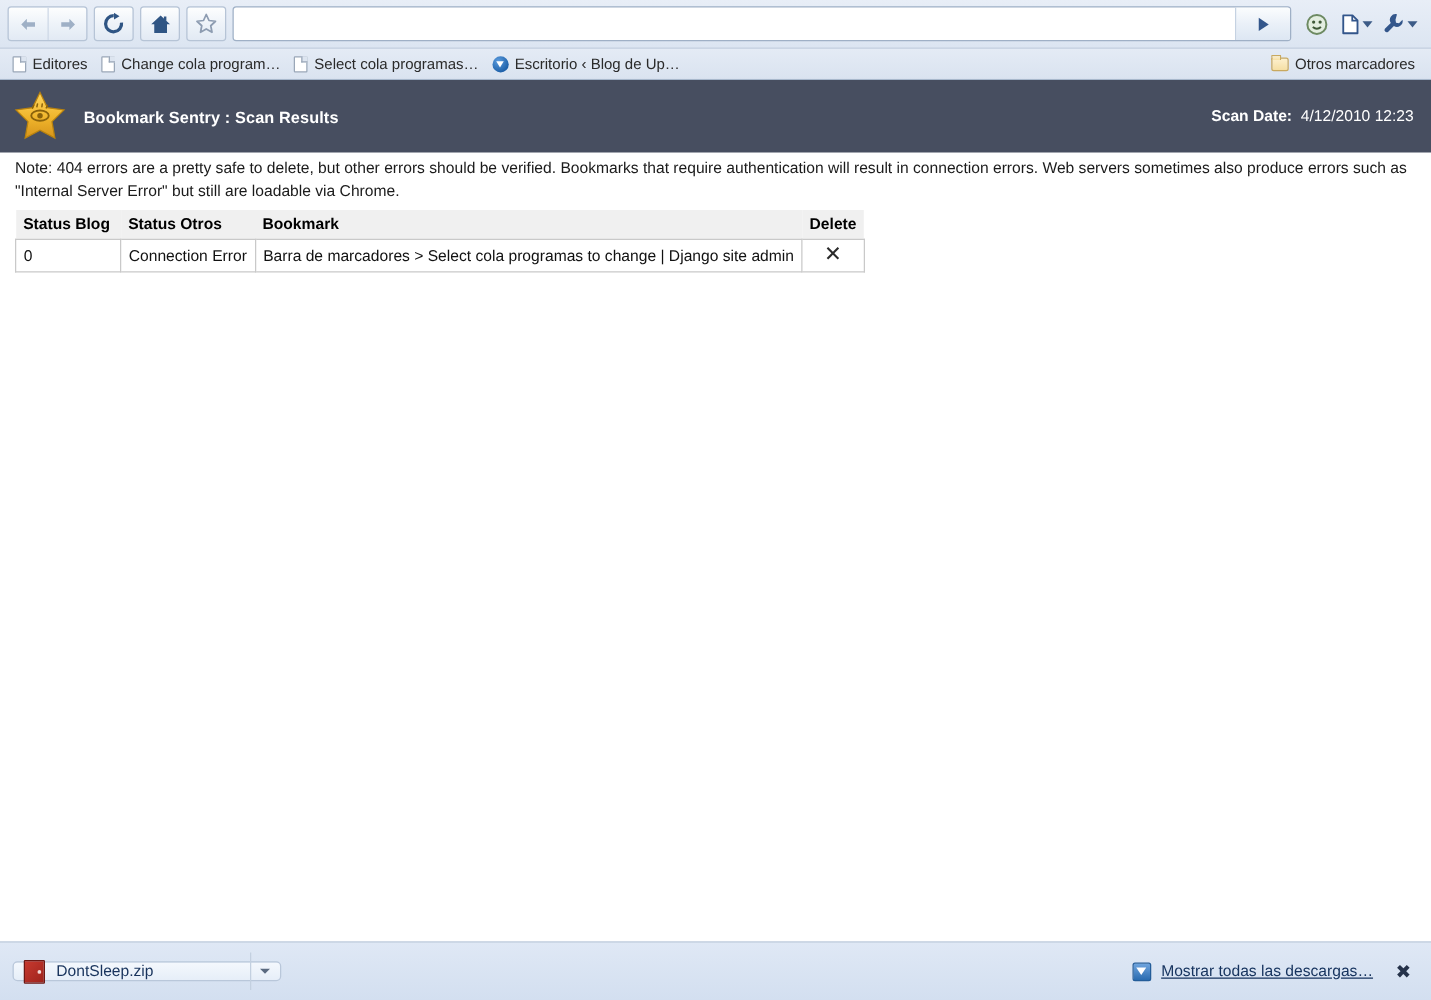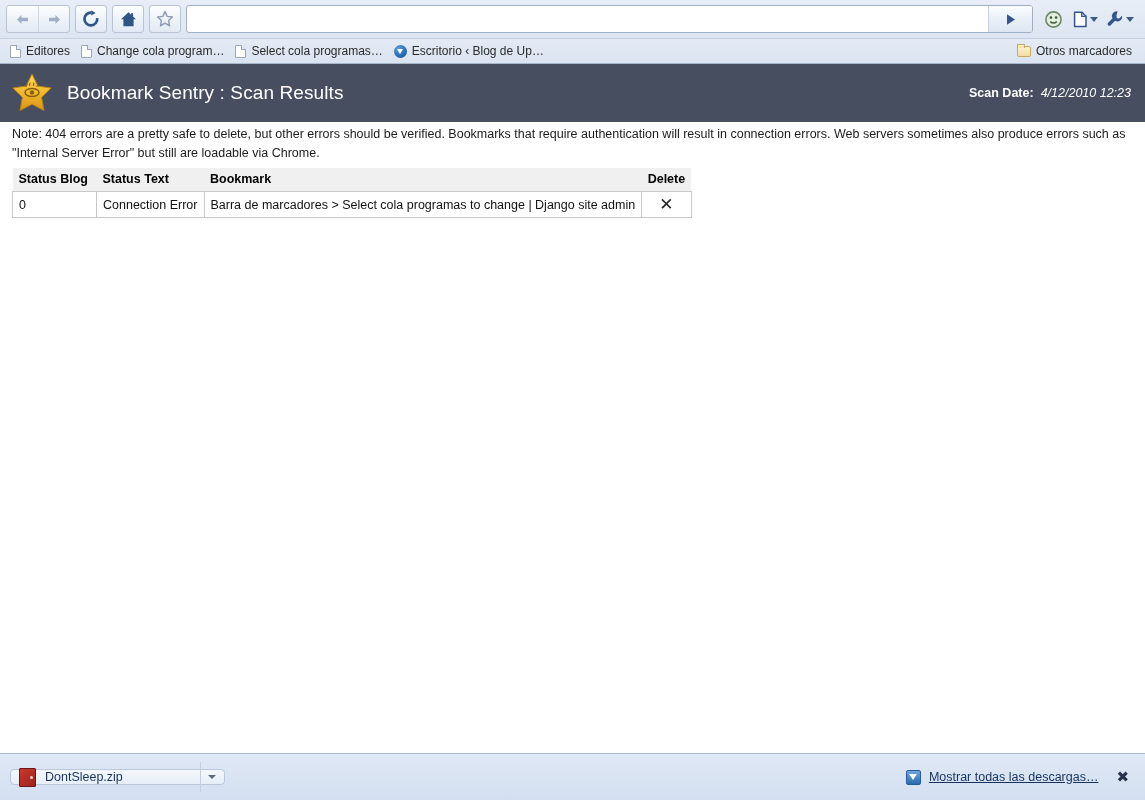"Bookmark Sentry : Scan Results" .app-title { font-size: 19px -> 13px; font-weight: normal -> bold }
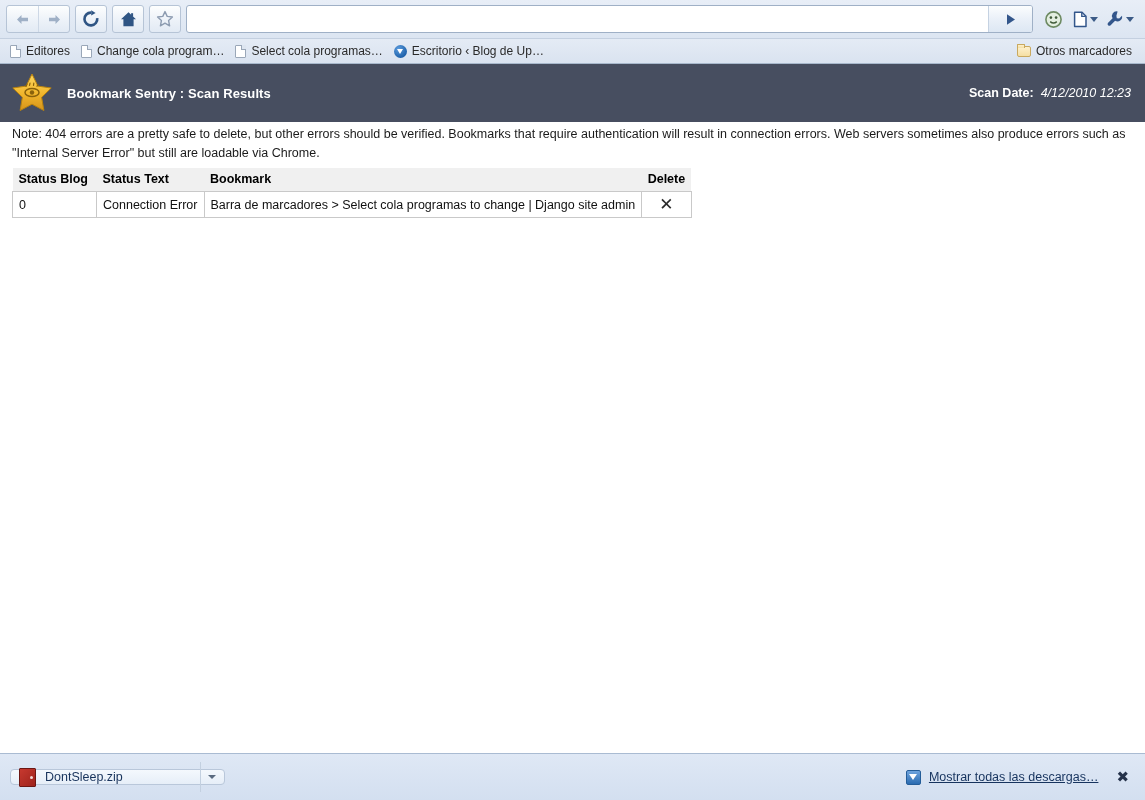"4/12/2010 12:23" .scan-date .val { font-style: italic -> none }
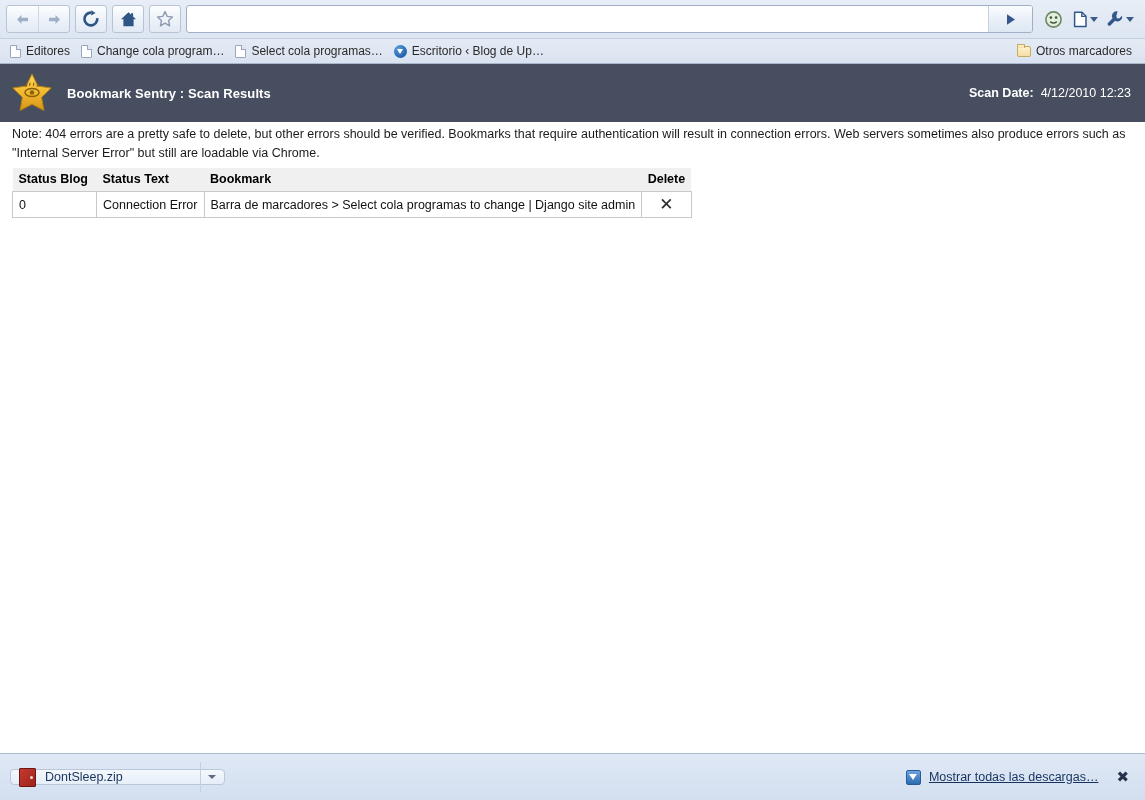"Status Text" th { text: Text -> Otros }
